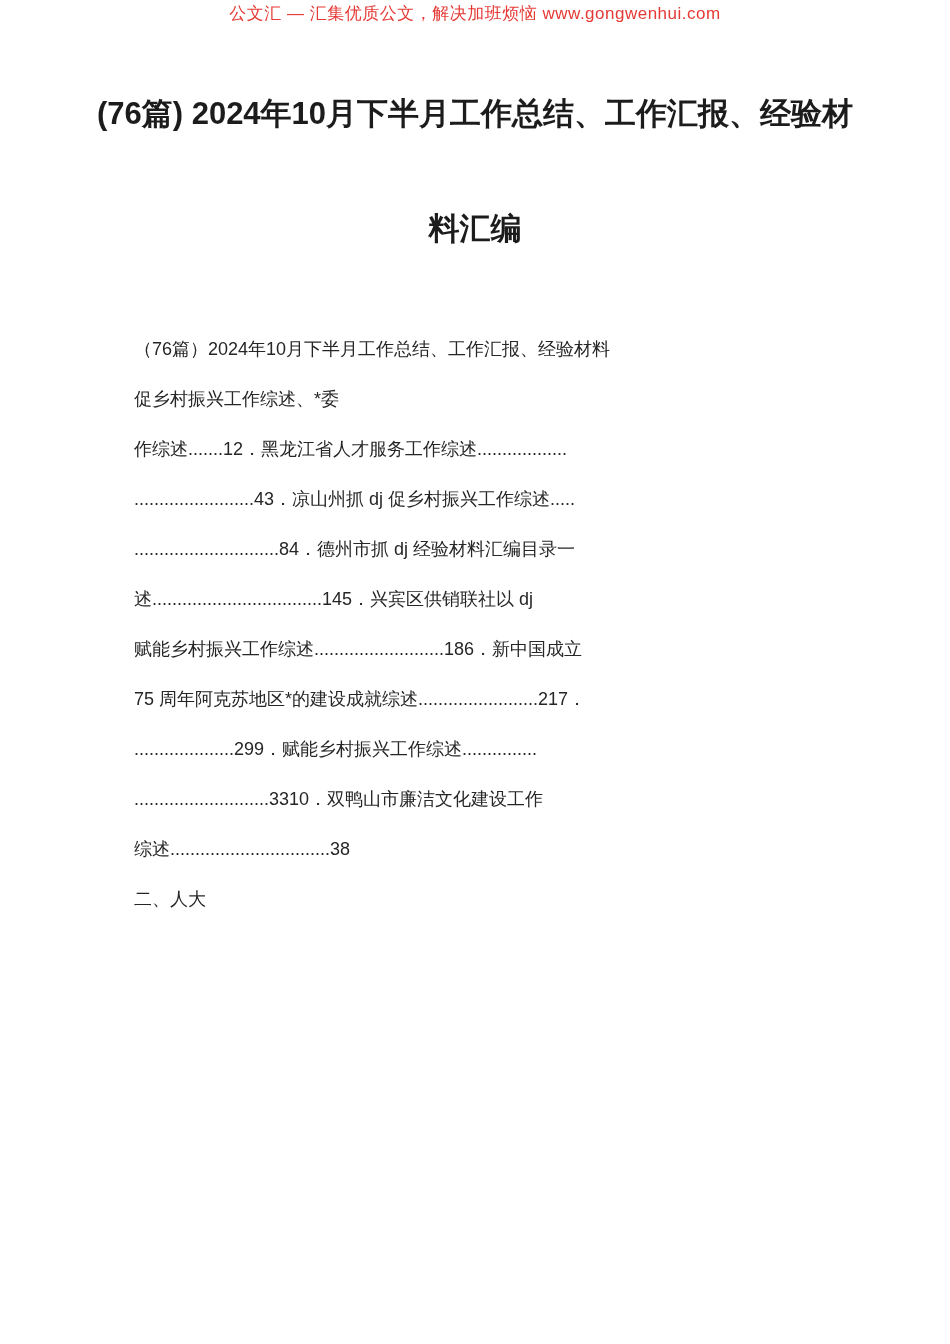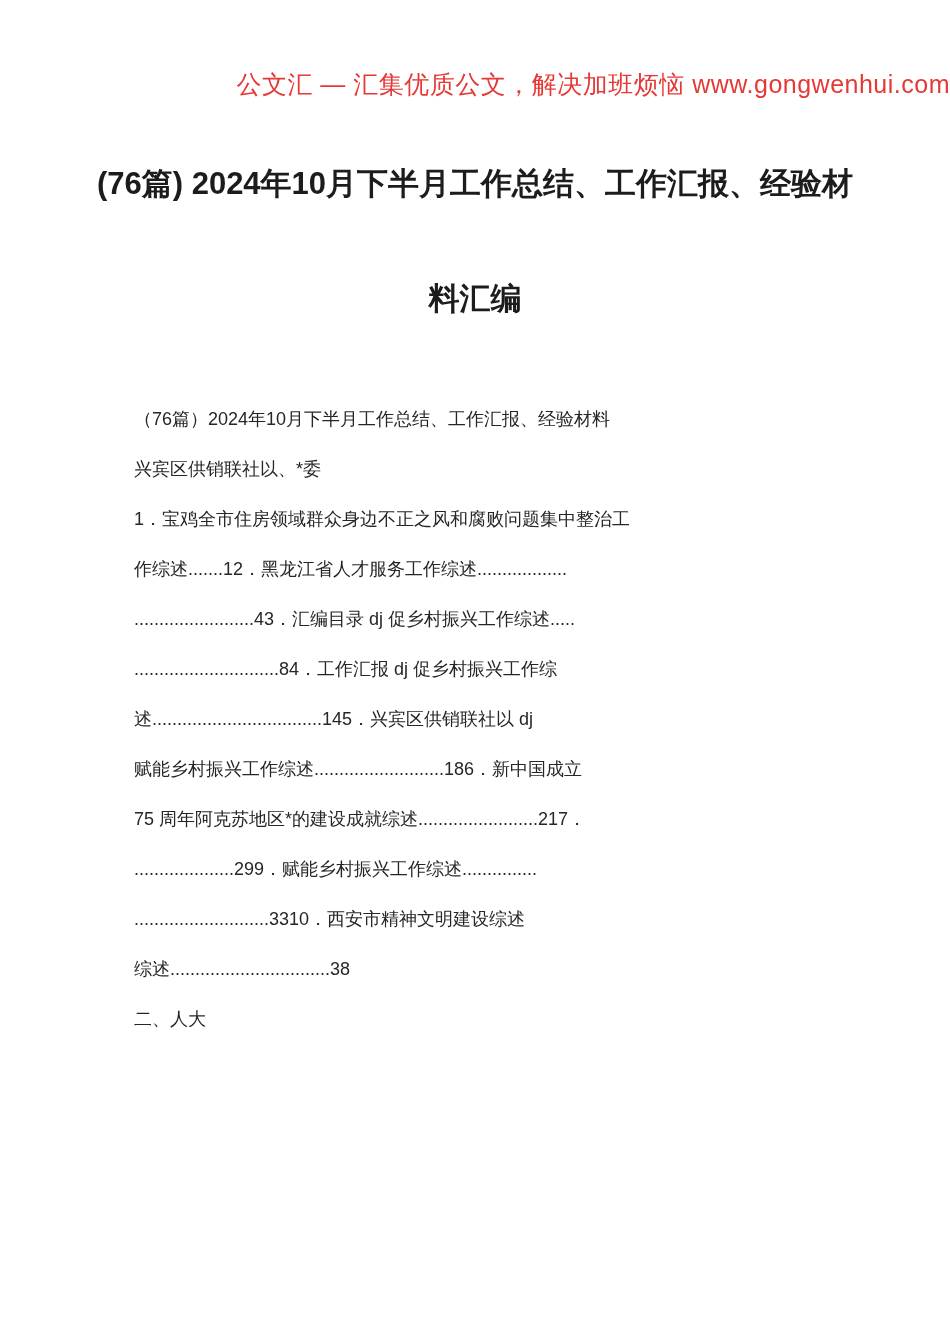"公文汇 — 汇集优质公文，解决加班烦恼 www.gongwenhui.com" .watermark { font-size: 25px -> 17px; margin-top: 70px -> none; text-align: right -> center }
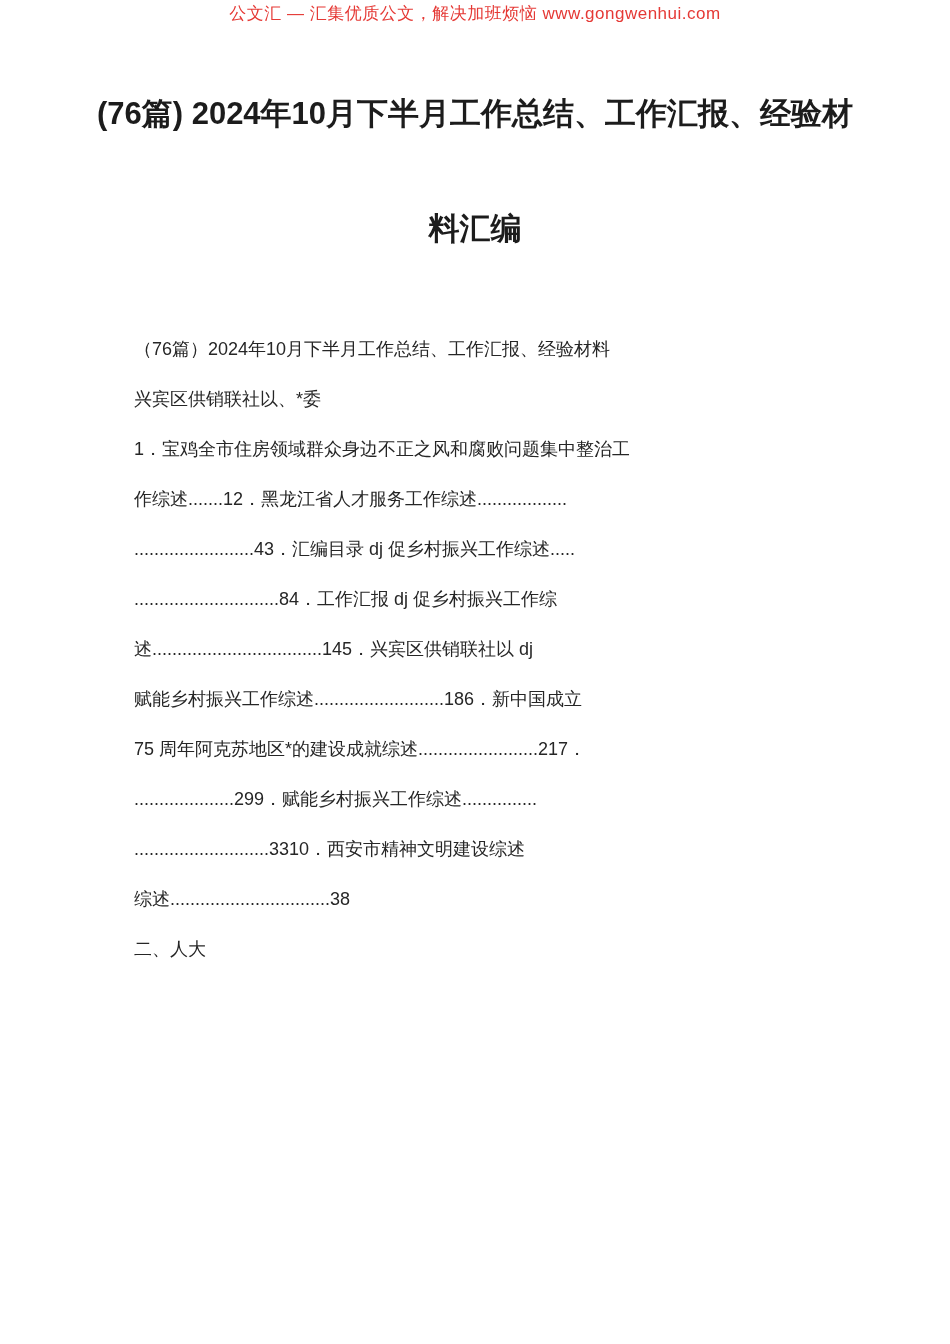"兴宾区供销联社以、*委" div.line { text: 兴宾区供销联社以 -> 促乡村振兴工作综述 }
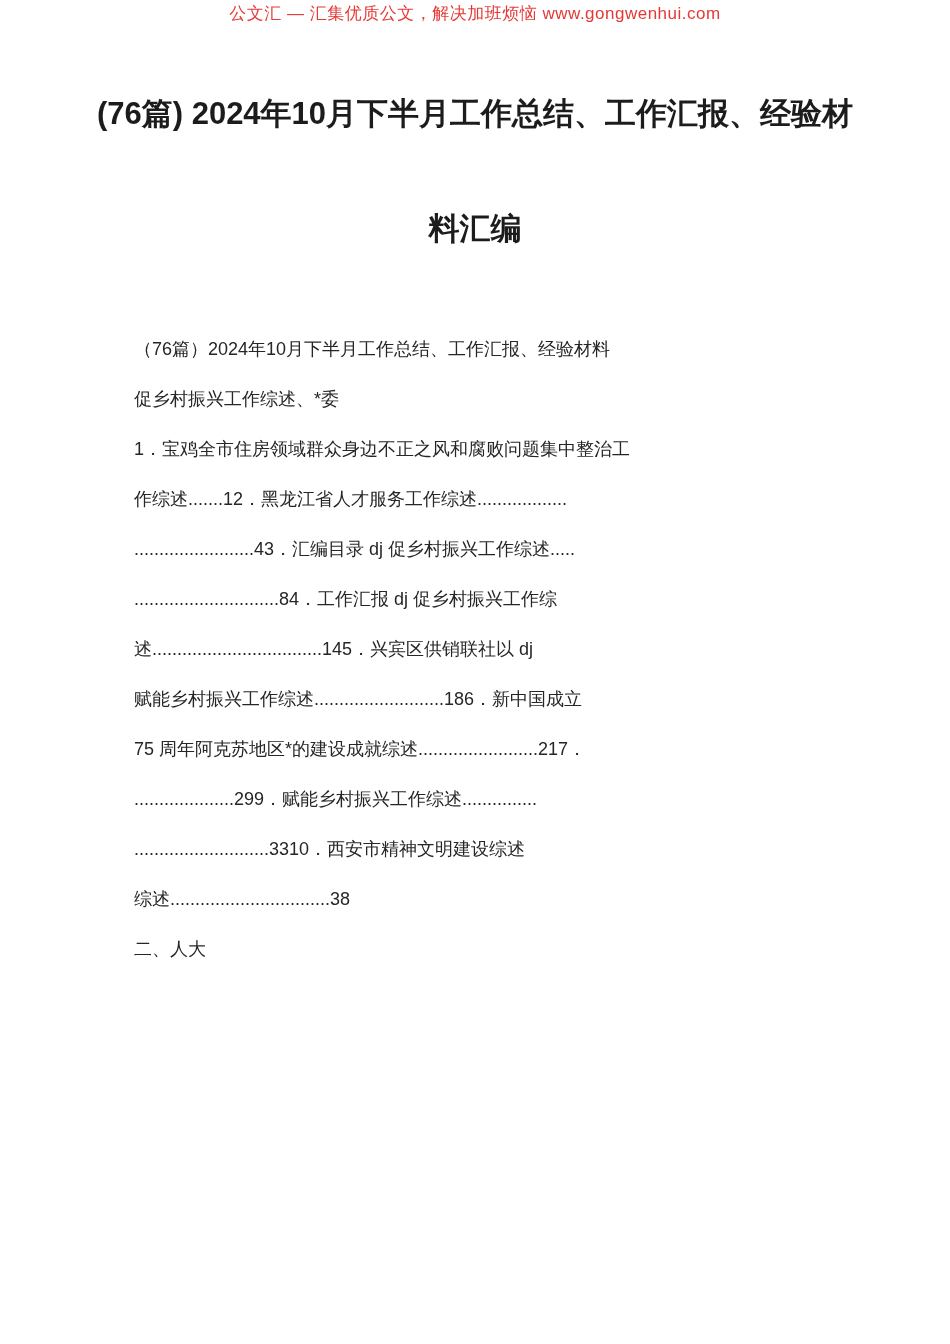"1．宝鸡全市住房领域群众身边不正之风和腐败问题集中整治工" div.line { html: <div>1．宝鸡全市住房领域群众身边不正之风和腐败问题集中整治工</div> -> none }
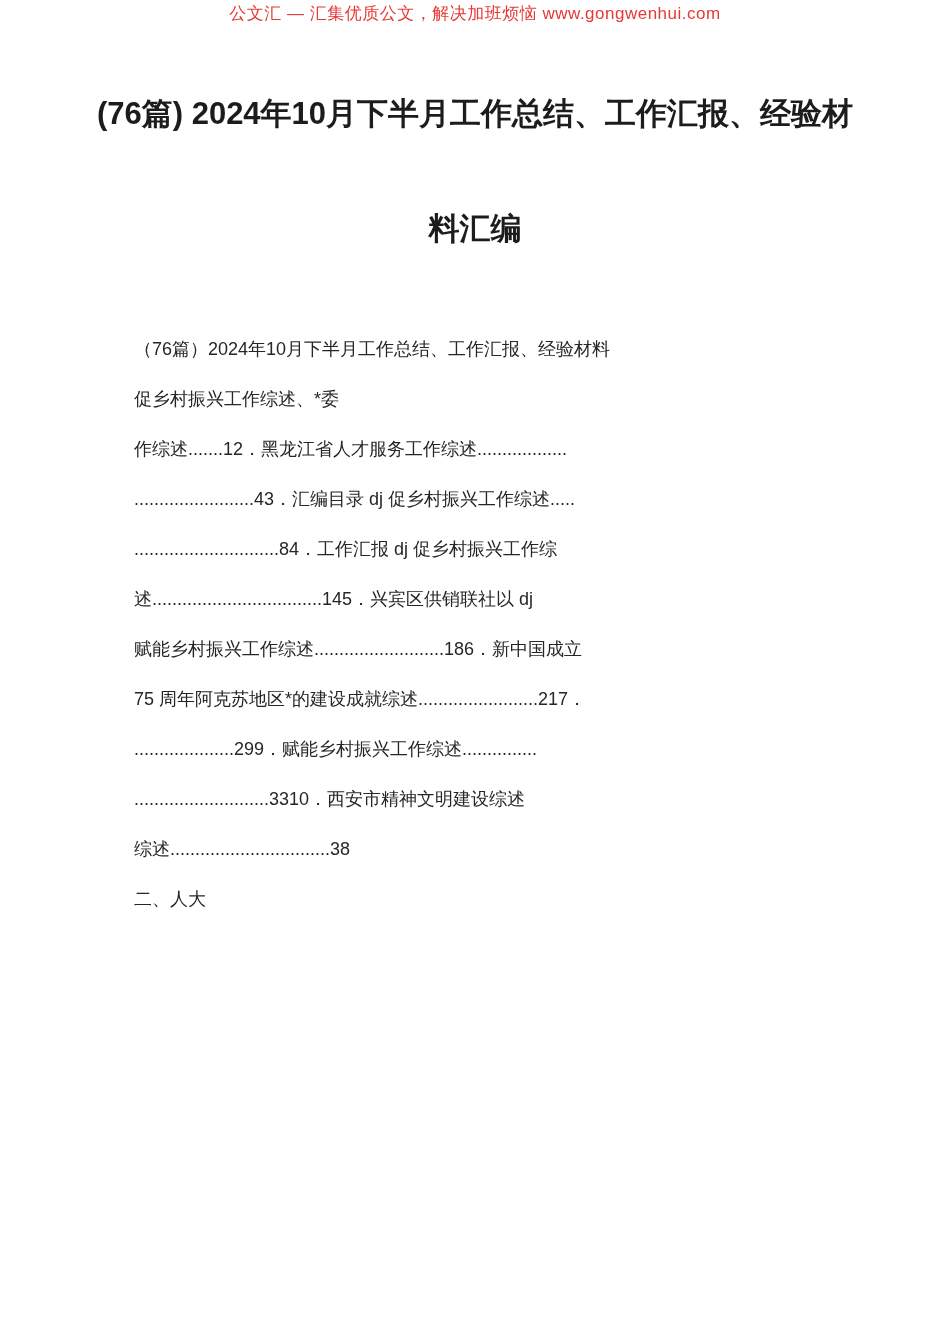"........................43．汇编目录 dj" div.line { text: 汇编目录 -> 凉山州抓 }
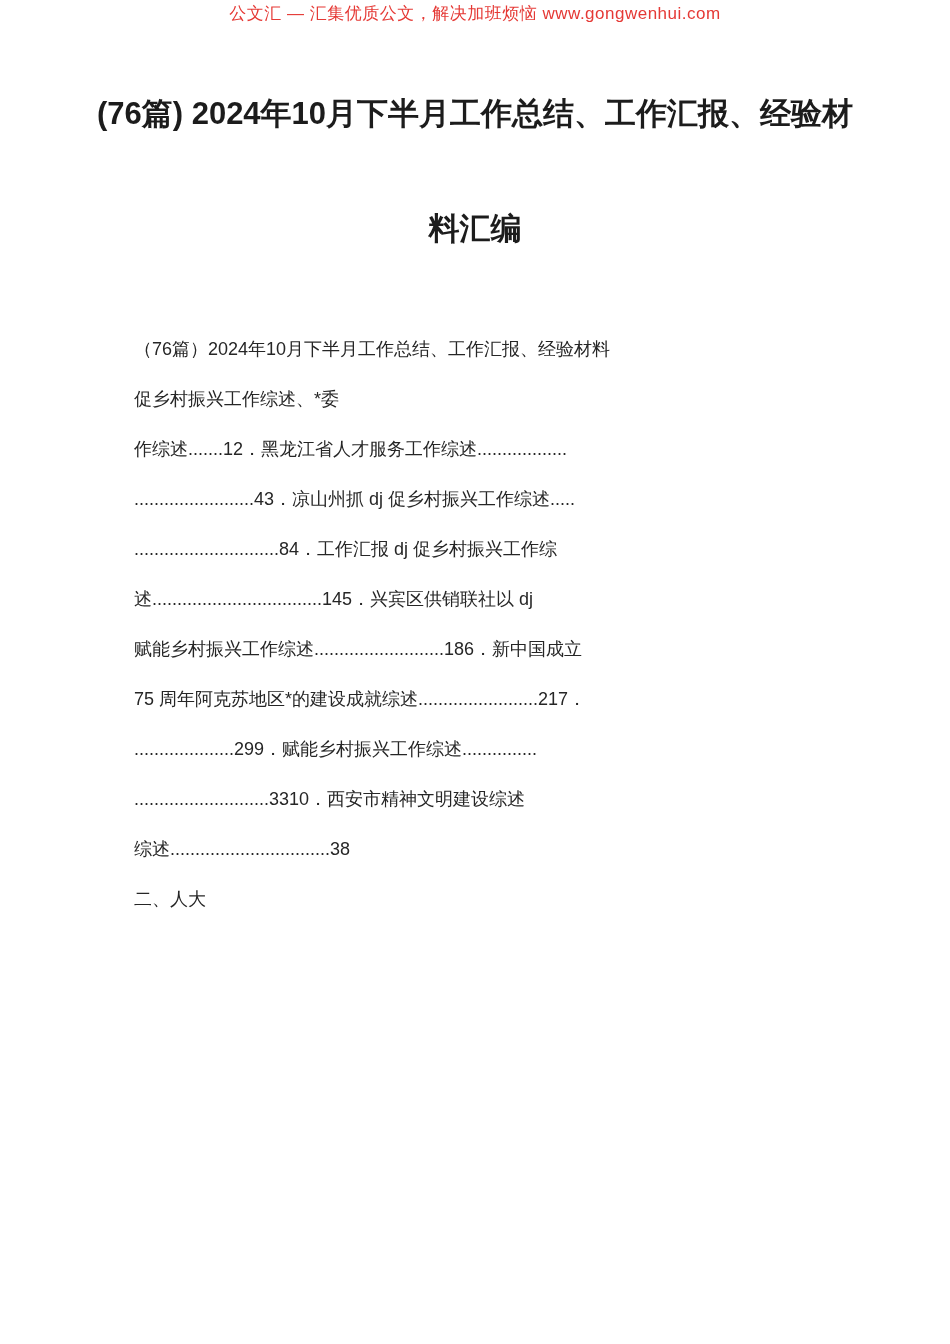".............................84．工作汇报 dj" div.line { text: 工作汇报 dj 促乡村振兴工作综 -> 德州市抓 dj 经验材料汇编目录一 }
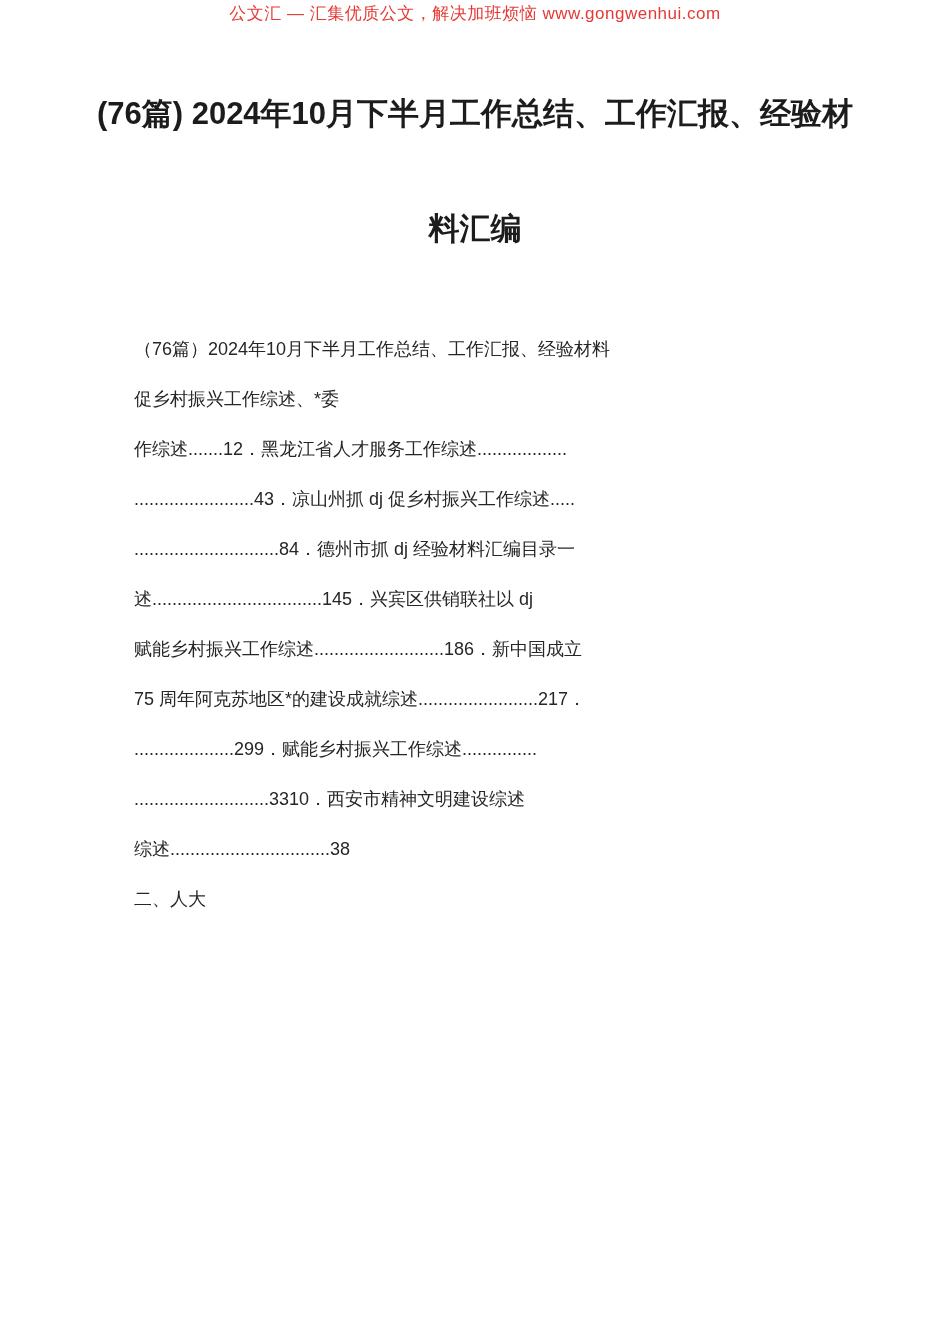"...........................3310．西安市精神文明建" div.line { text: 西安市精神文明建设综述 -> 双鸭山市廉洁文化建设工作 }
